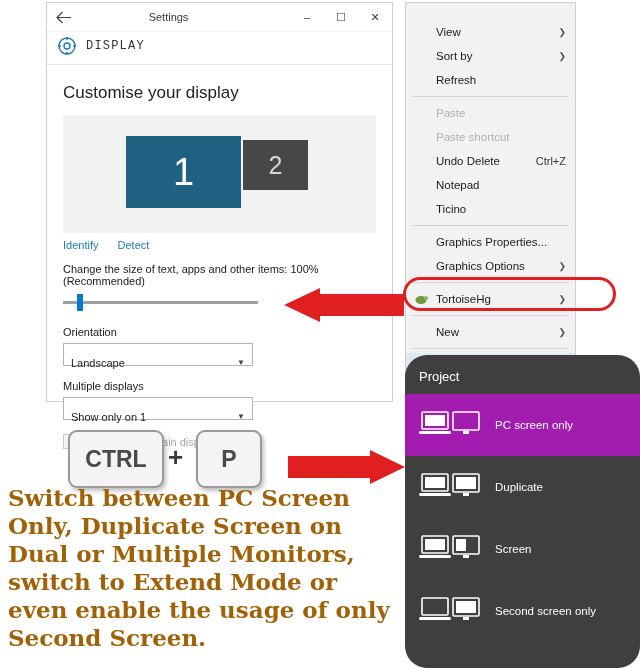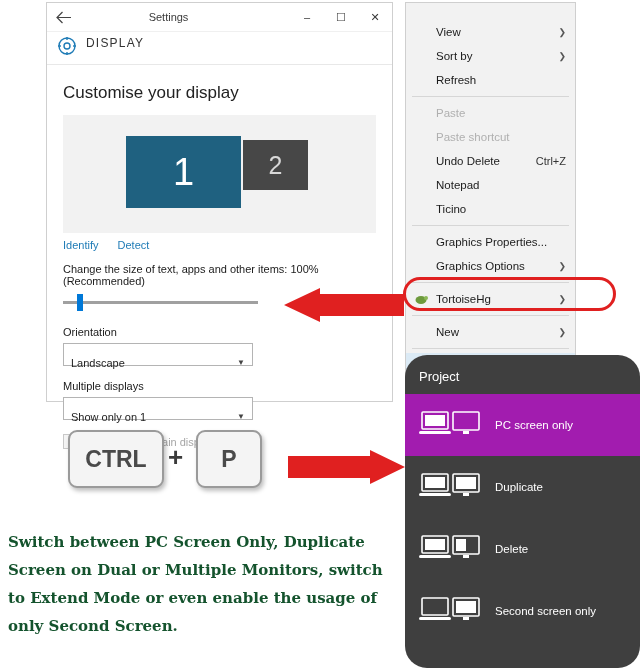"DISPLAY" #settings-header { align-items: flex-start -> center; font-family: none -> Liberation Mono, monospace }
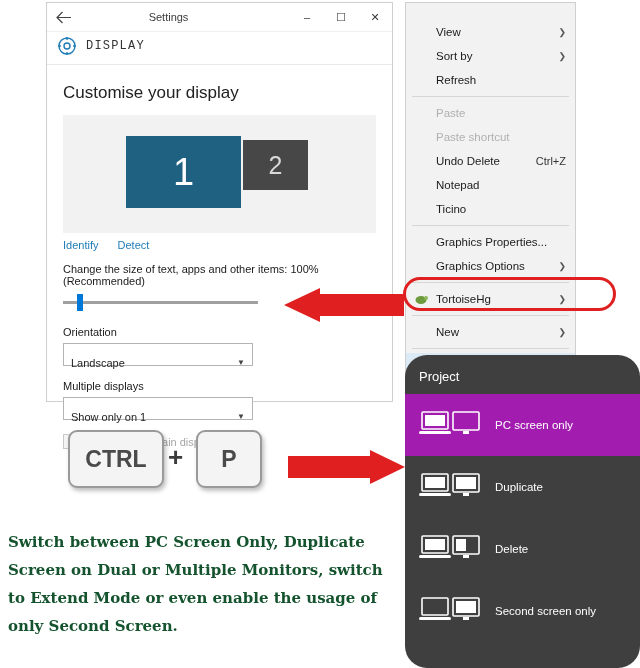"Switch between PC Screen Only," #caption { color: #14532d -> #a16207; font-size: 15px -> 23px; top: 528px -> 484px }
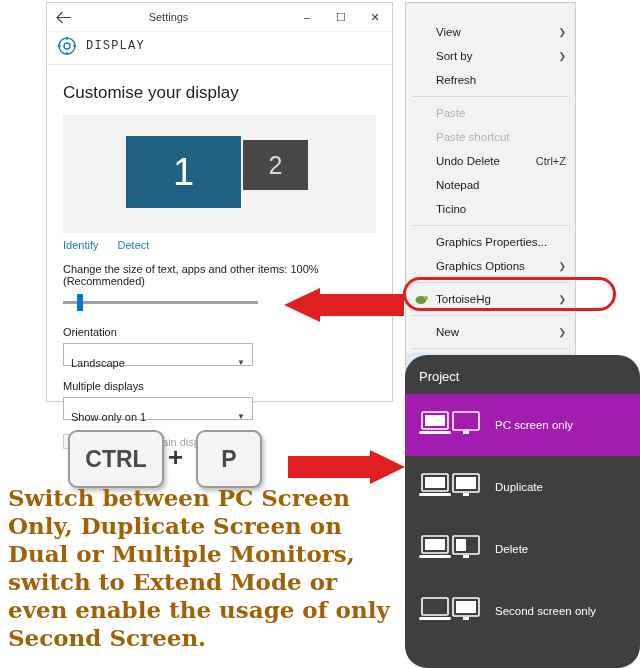"Delete" span.plabel { text: Delete -> Screen }
